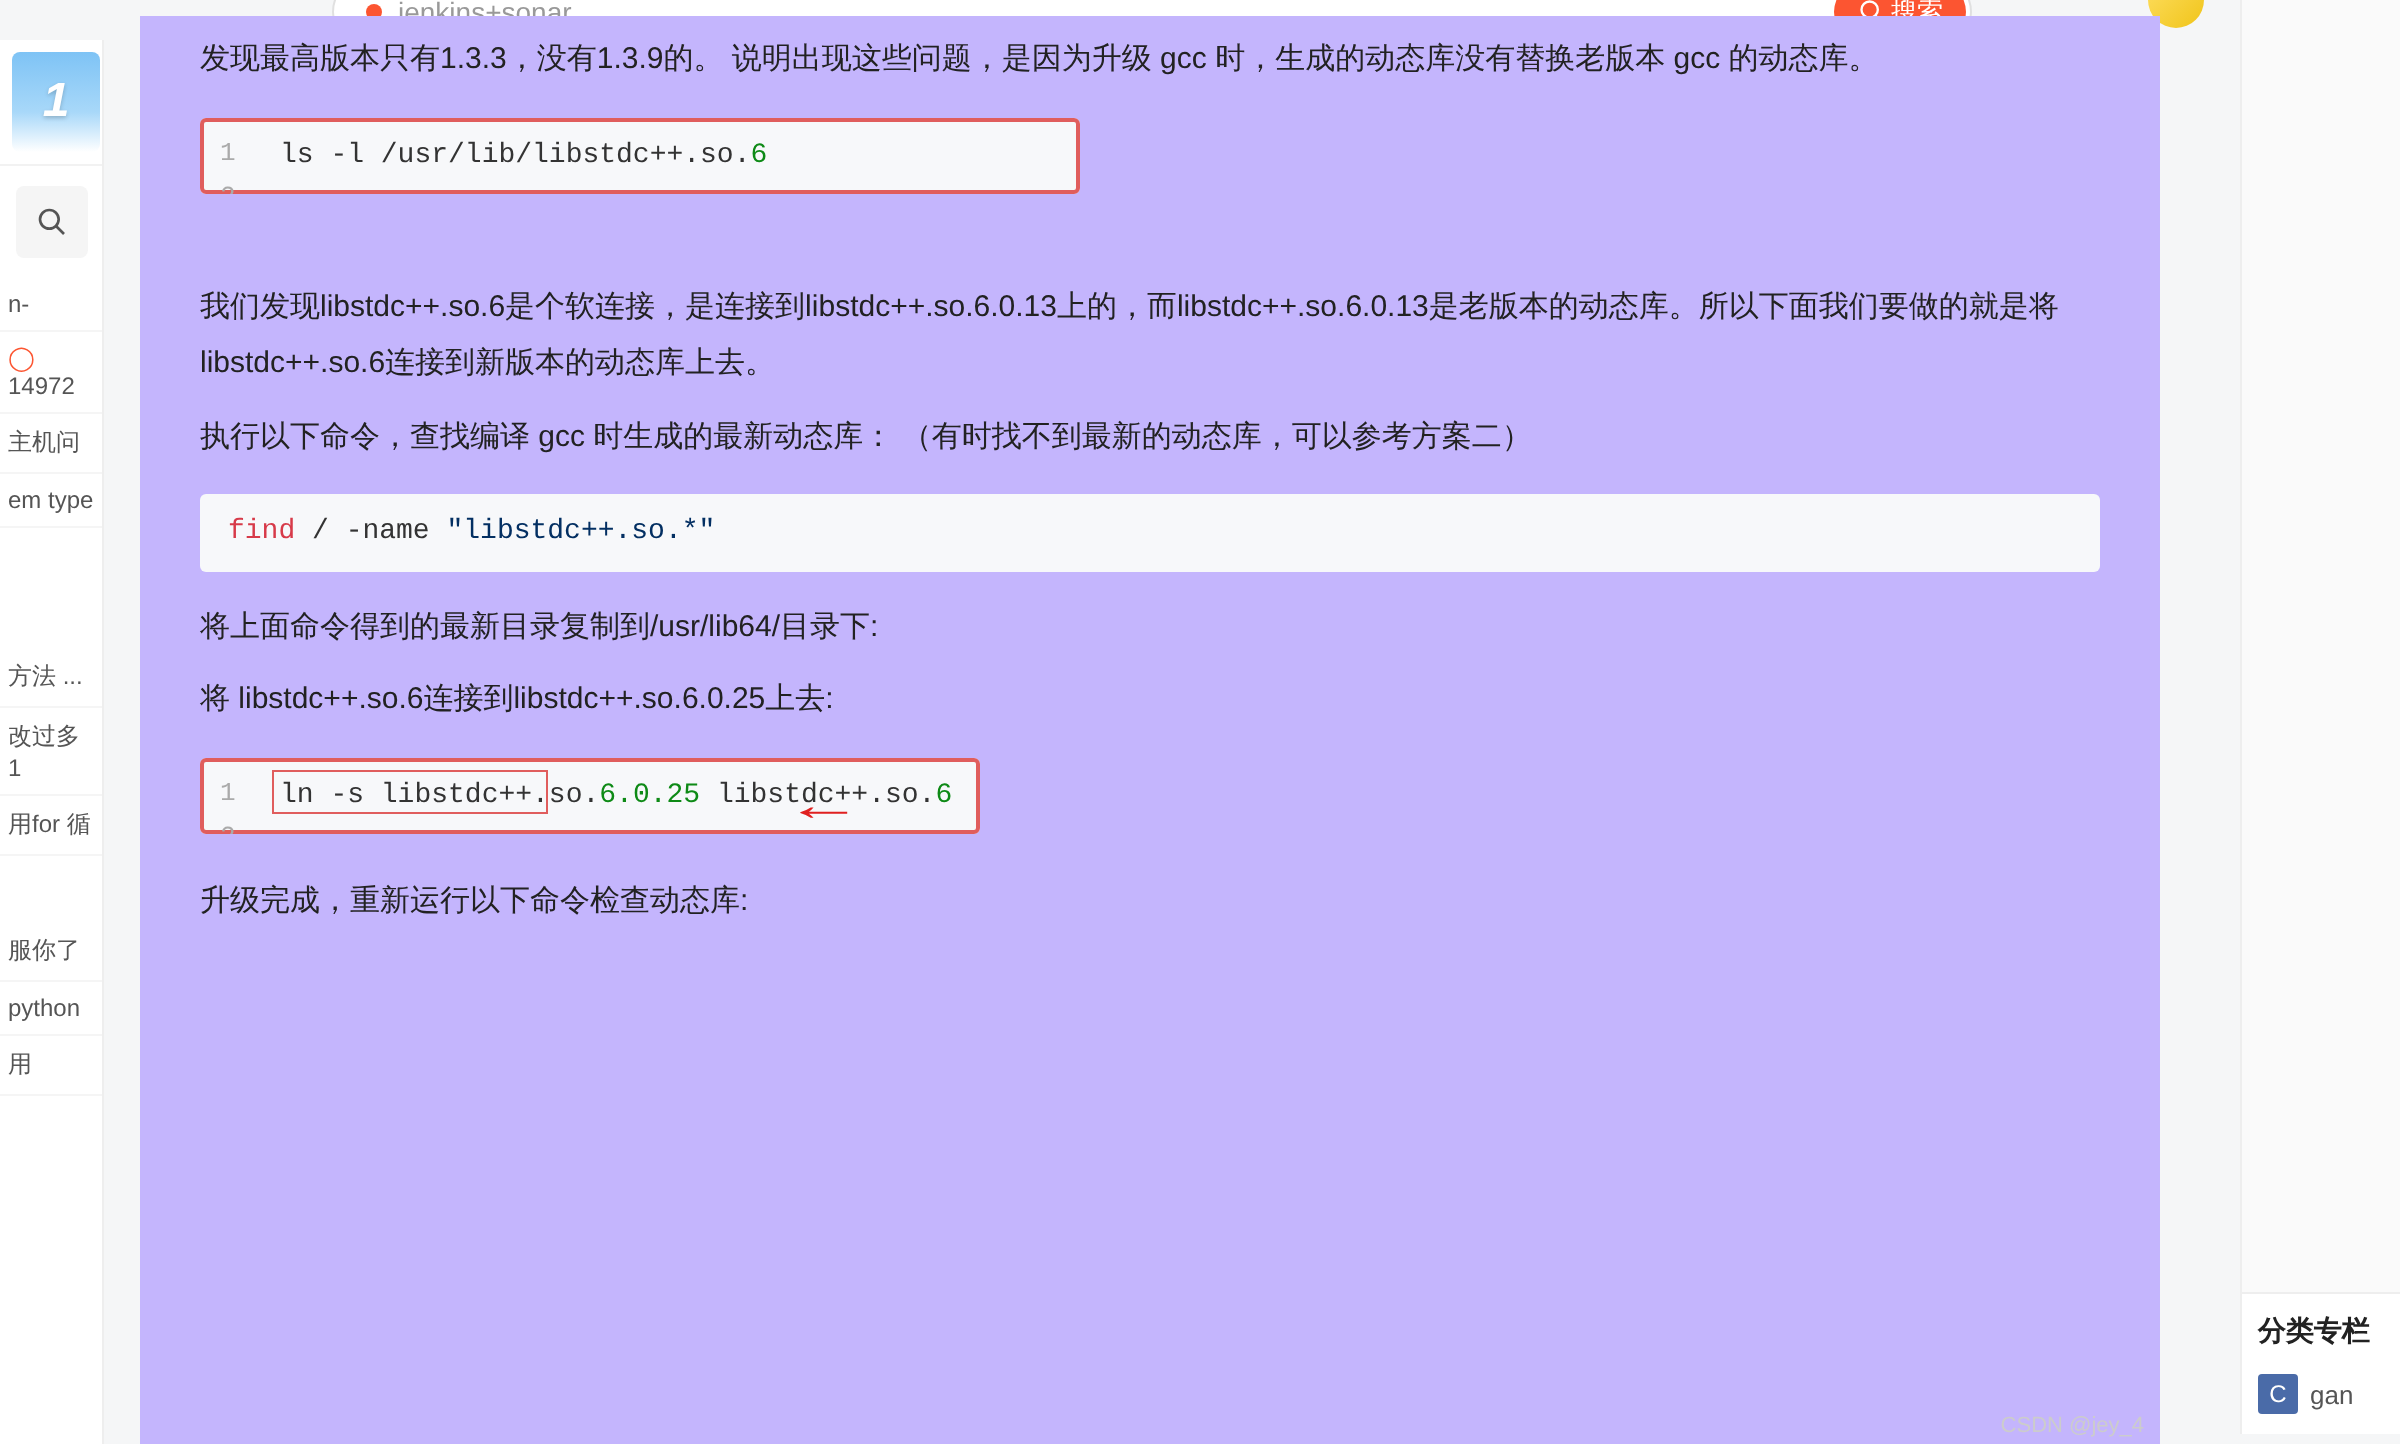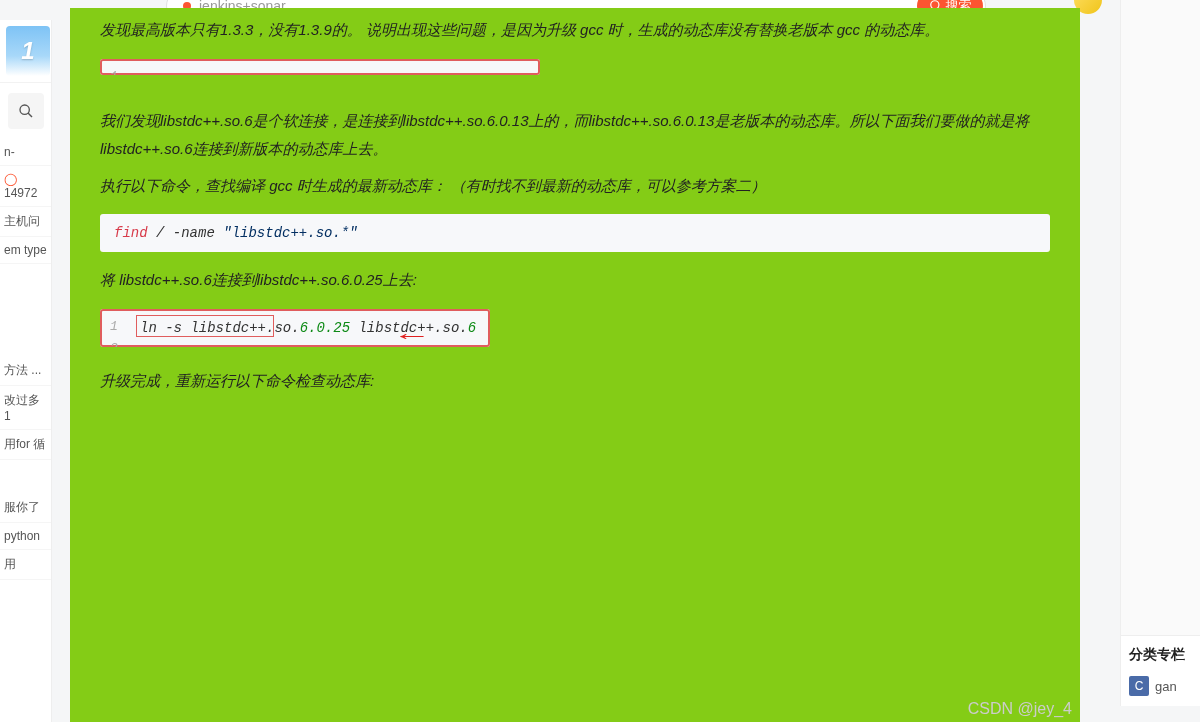"发现最高版本只有1.3.3，没有1.3.9的。 说明出现这些问题，是因为升级" .article { background: #84cc16 -> #c4b5fd; font-style: italic -> none }
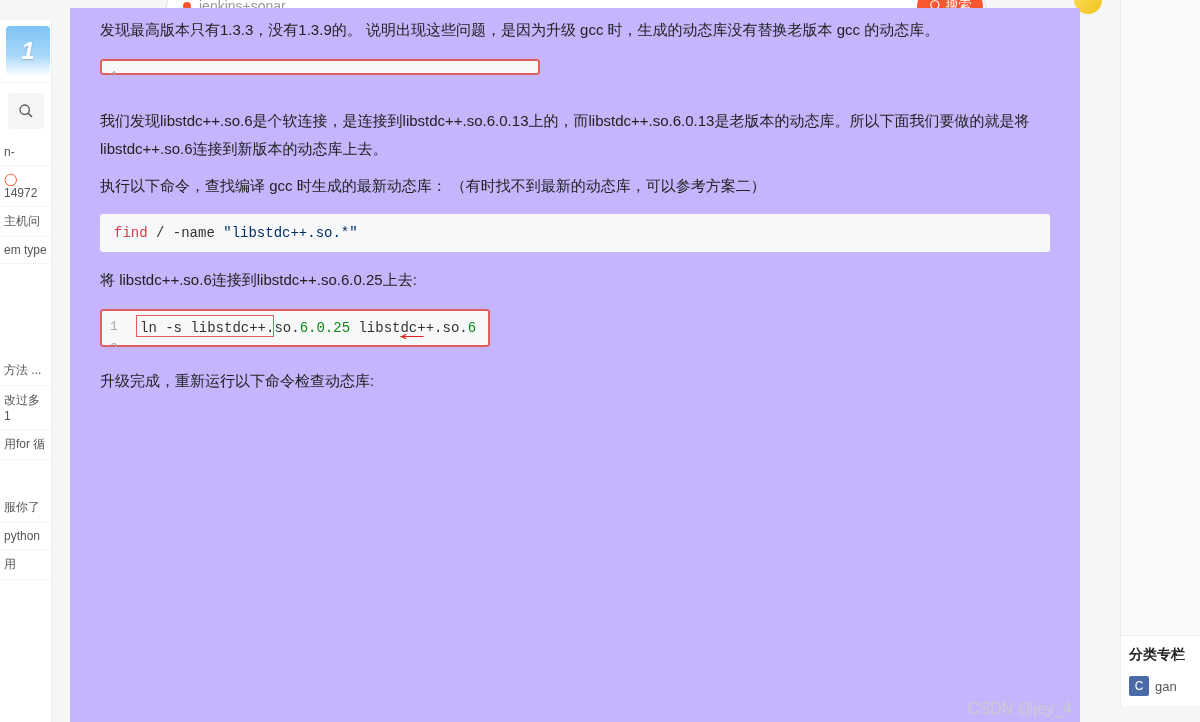"ls -l /usr/lib/libstdc++.so.6" div { html: none -> <div>ls -l /usr/lib/libstdc++.so.<span>6</span></div> }
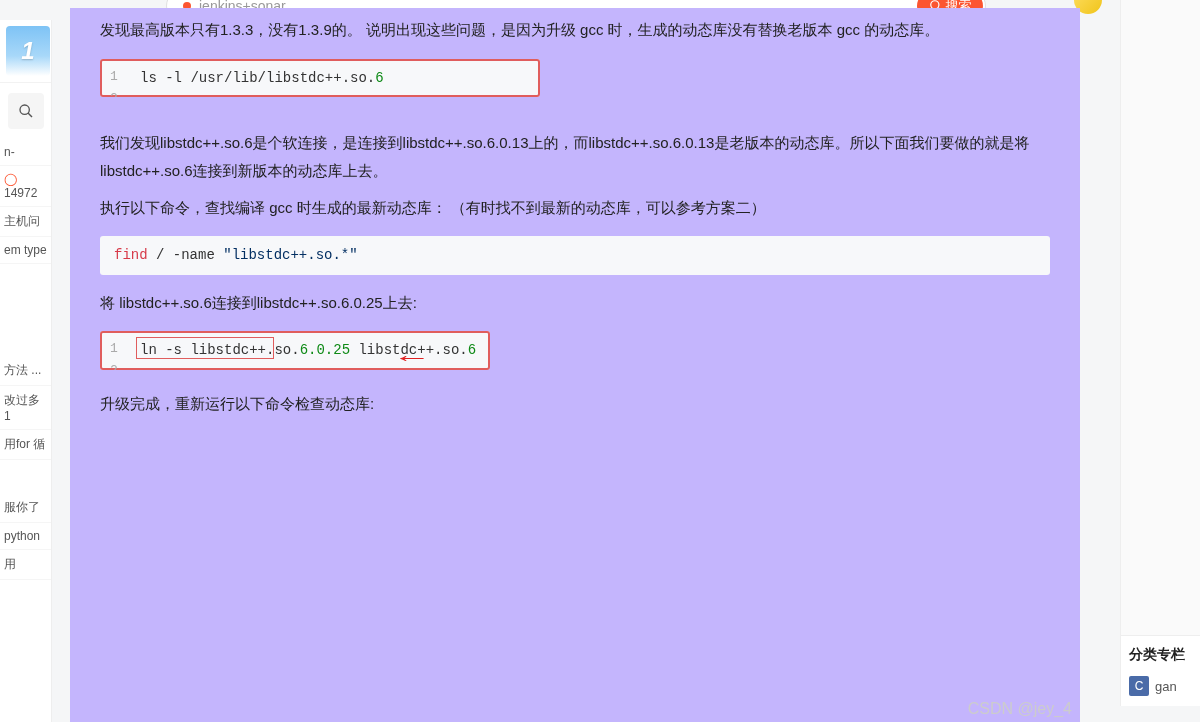"我们发现libstdc++.so.6是个软连接，是连接到libstdc++.so" p { margin-top: 32px -> 43px }
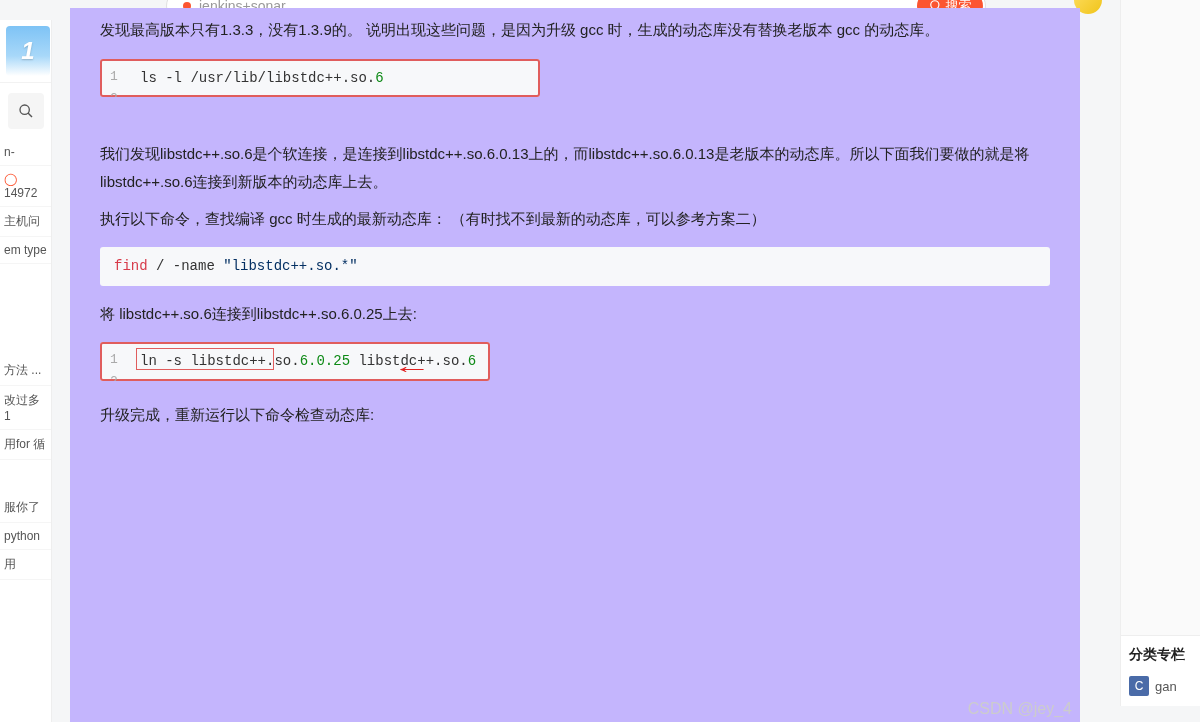"将上面命令得到的最新目录复制到/usr/lib64/目录下:" p { html: none -> <p>将上面命令得到的最新目录复制到/usr/lib64/目录下:</p> }
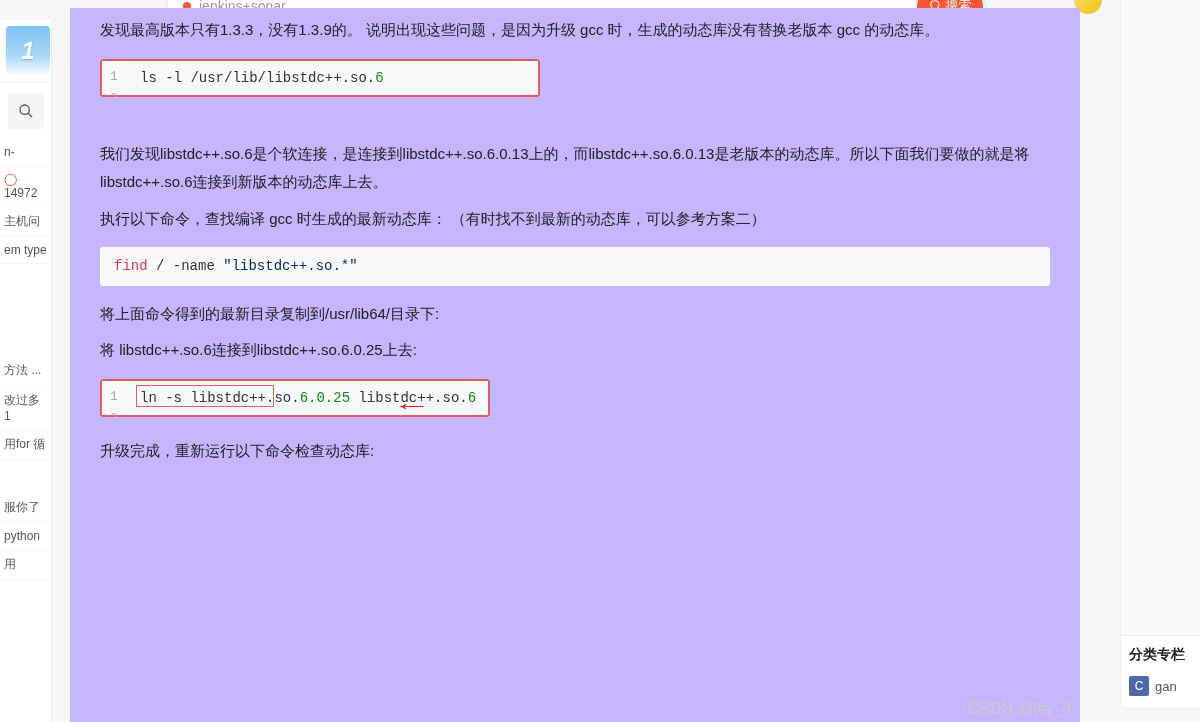"方法 ..." div.item { margin-top: 92px -> 60px }
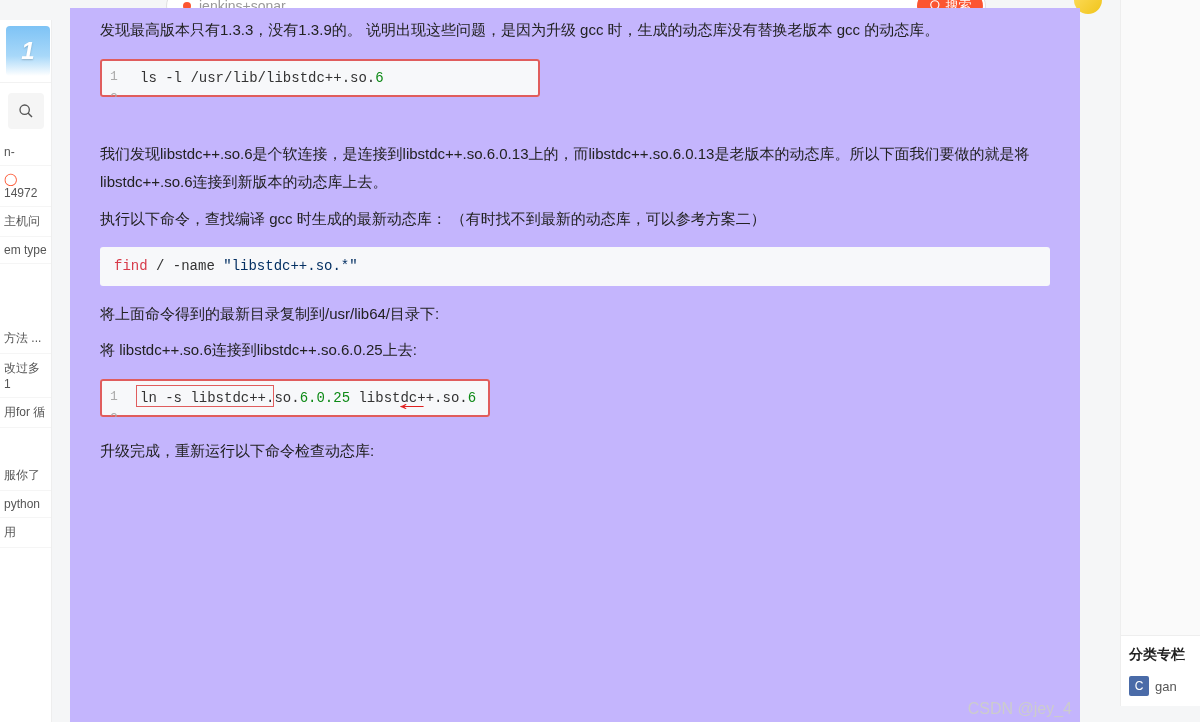"分类专栏" .right-sidebar { bottom: 16px -> 5px }
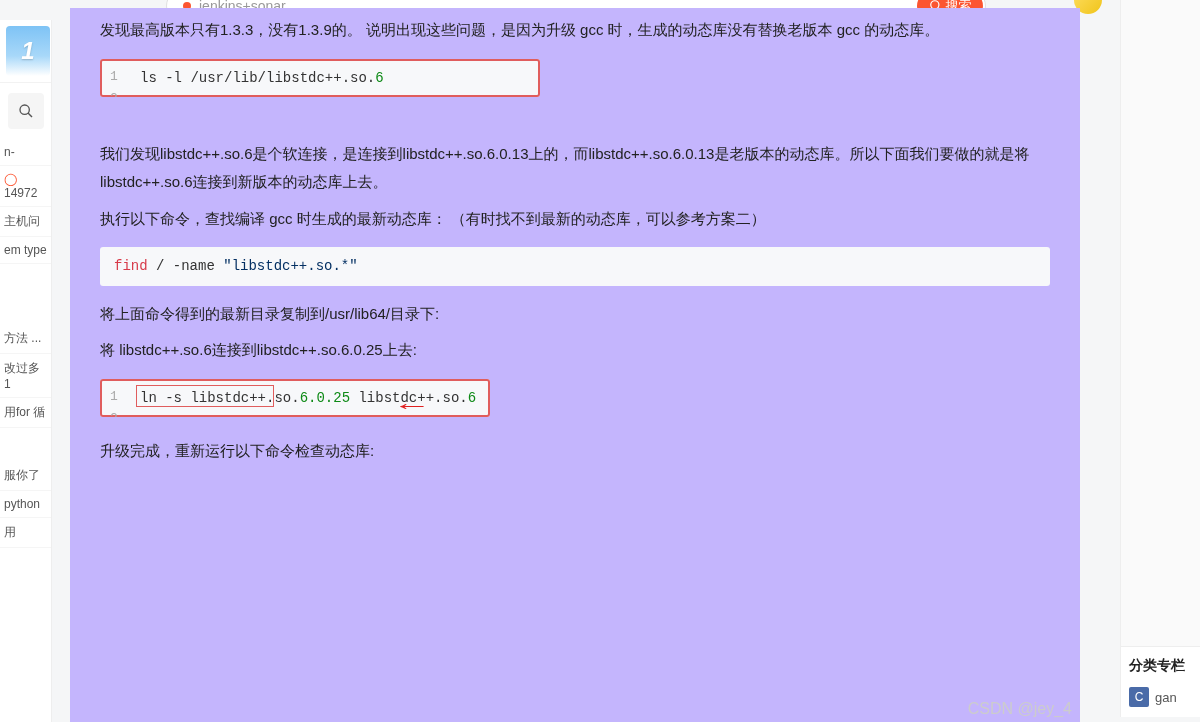"CSDN @jey_4" .watermark { font-size: 16px -> 11px }
